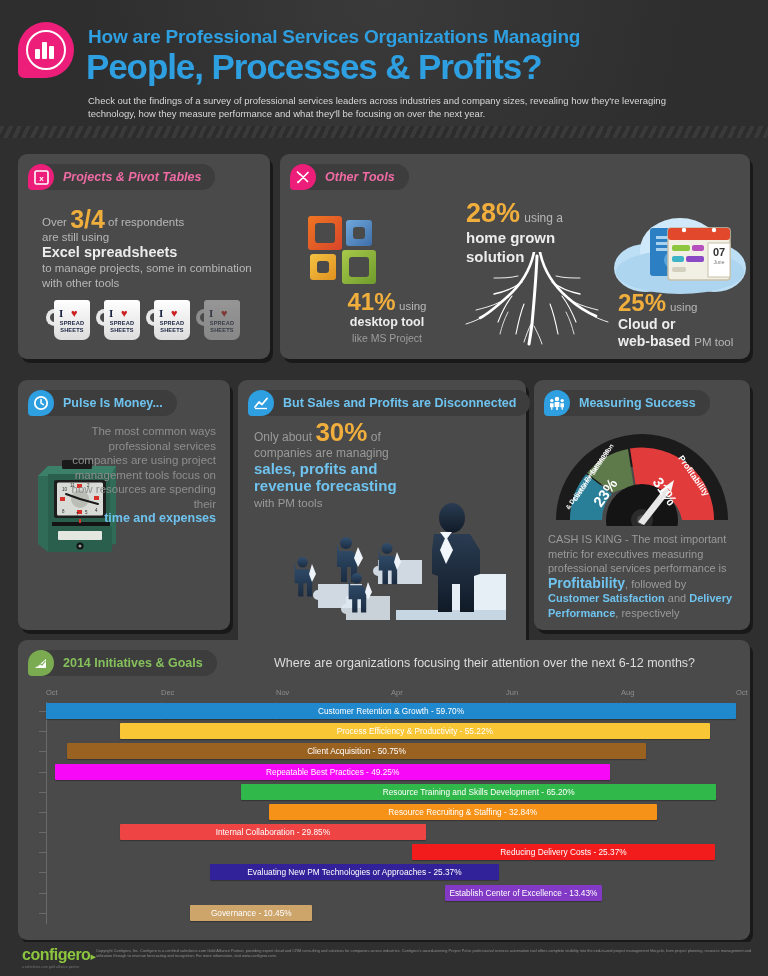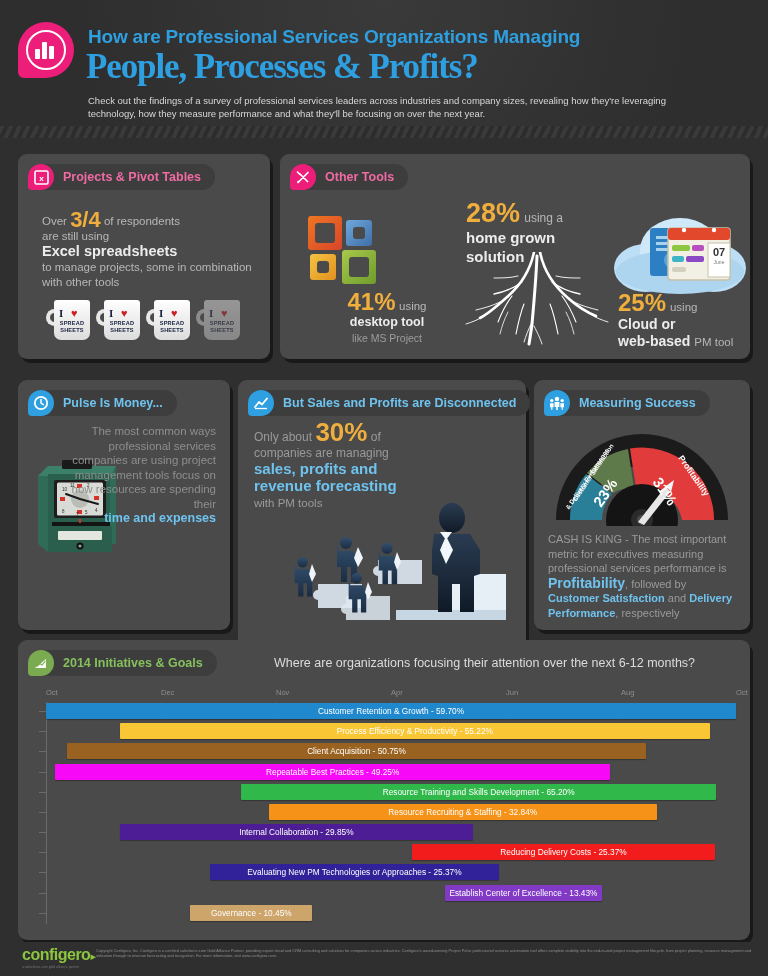"People, Processes & Profits?" .head-line2 { font-family: Liberation Serif, serif -> none }
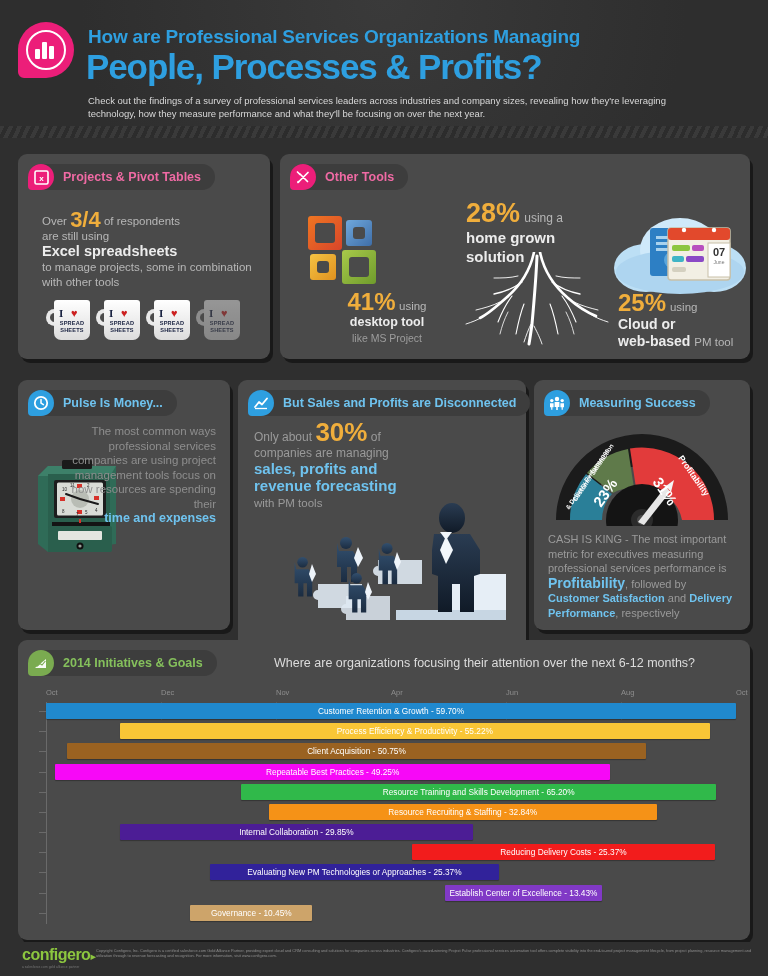"Projects & Pivot Tables" .ph .ptitle.pink { font-style: none -> italic }
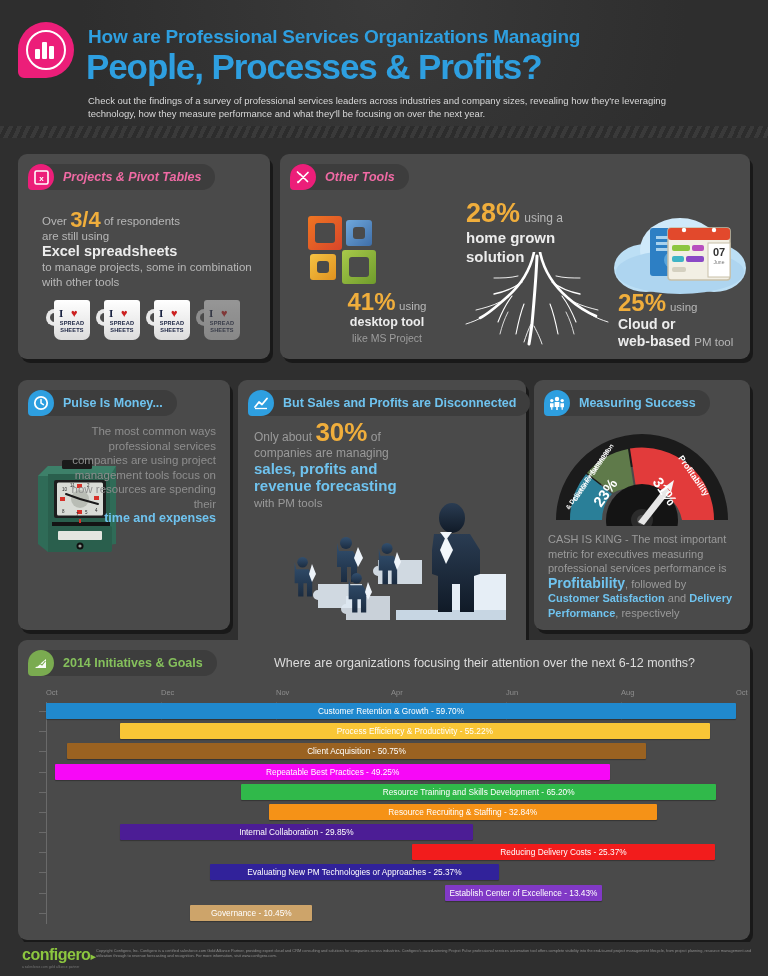"3/4" .p1-text .big { font-size: 22px -> 25px }
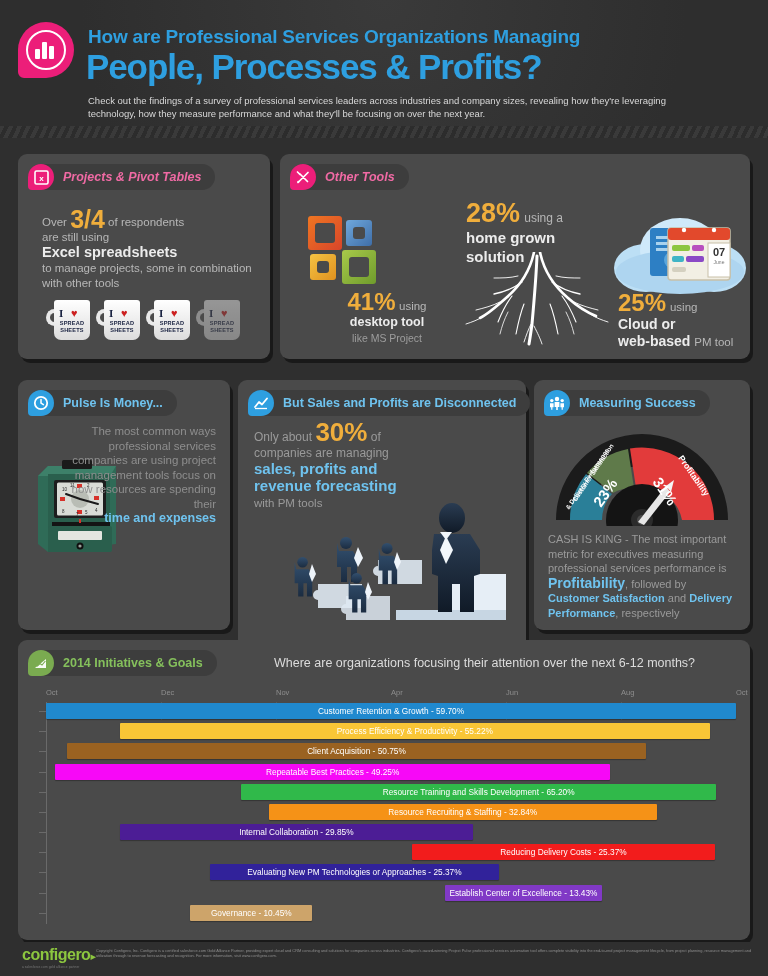"Internal Collaboration - 29.85%" div.bar { background: #4c1d95 -> #ef4444; width: 353px -> 306px }
